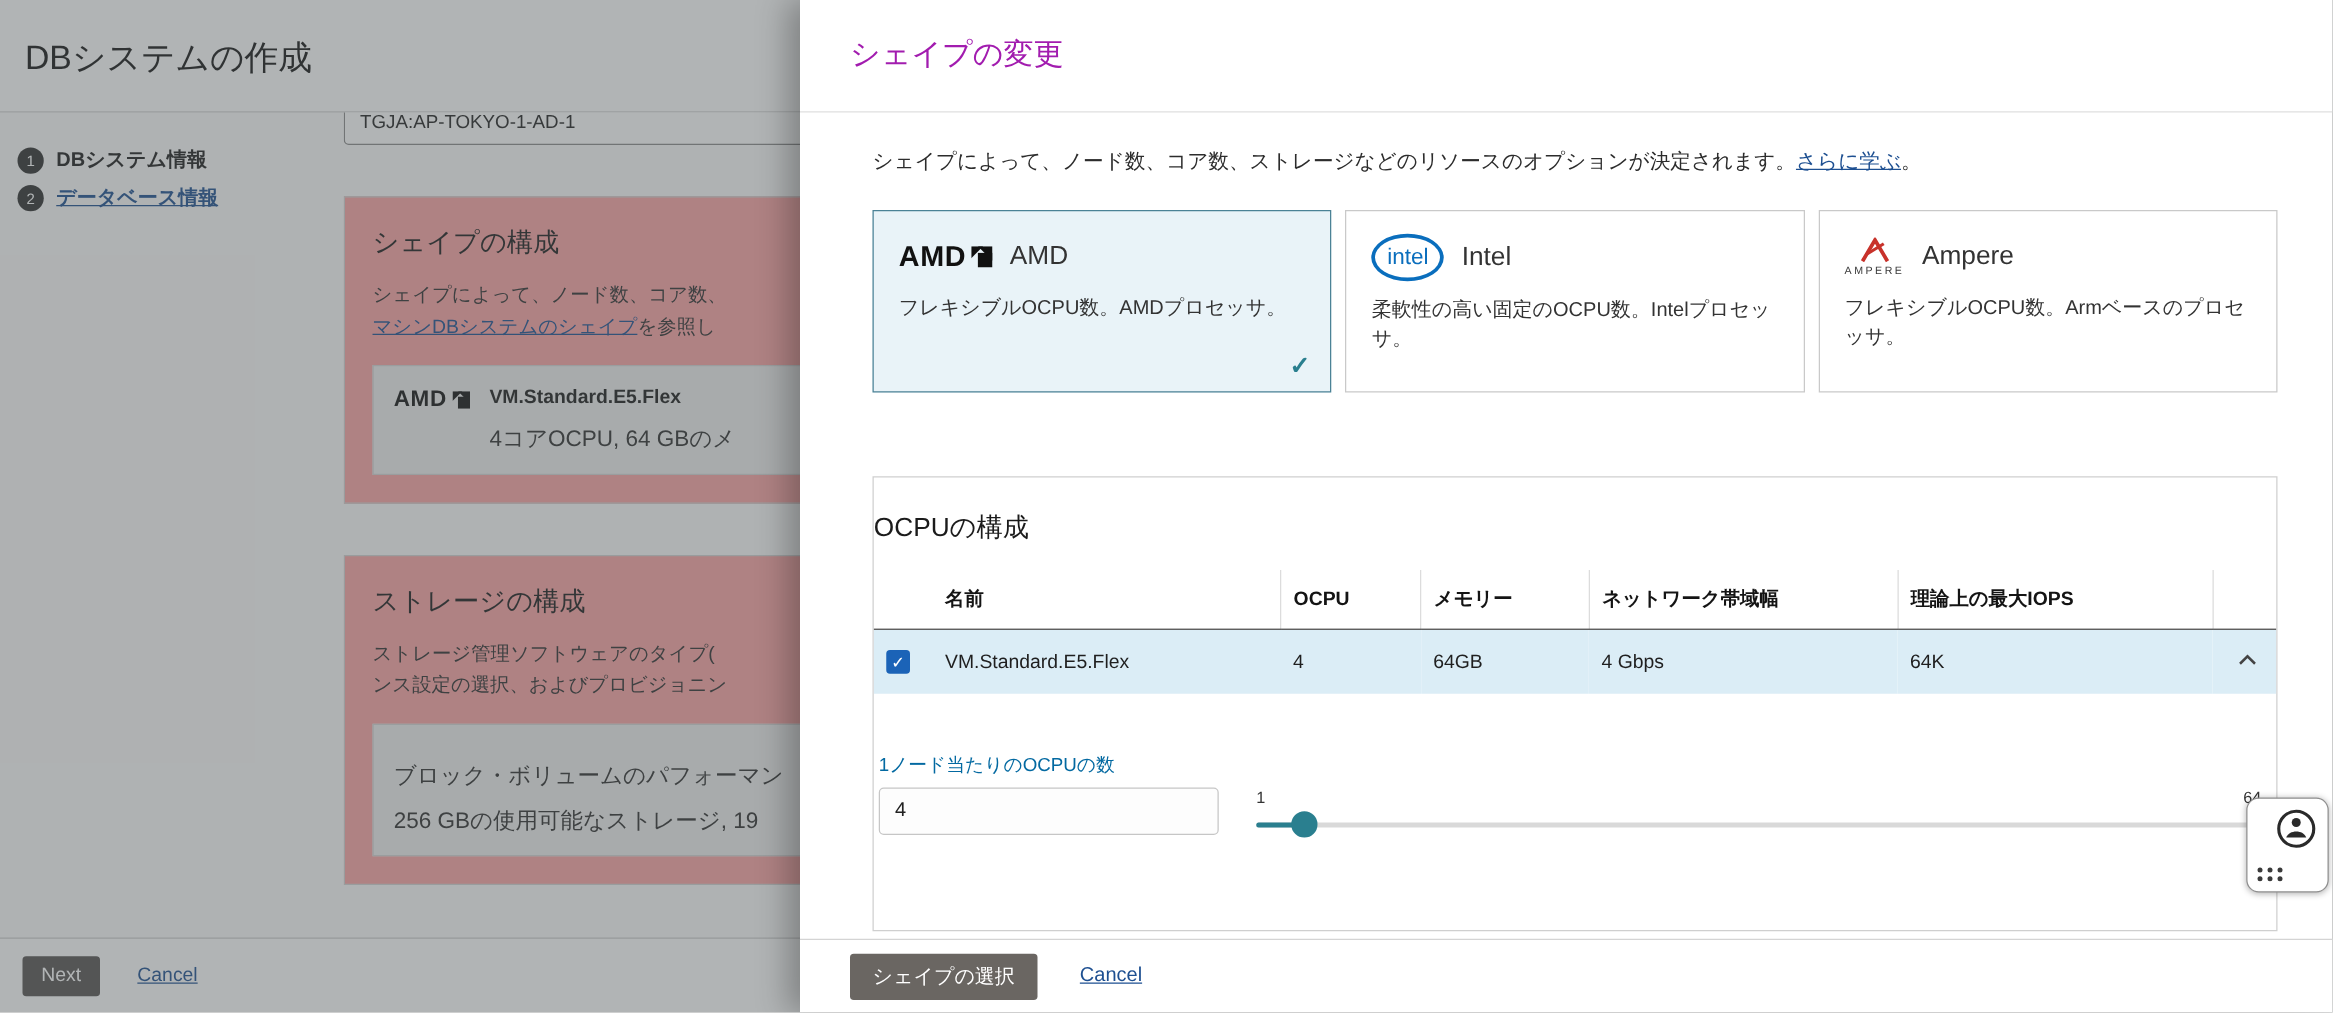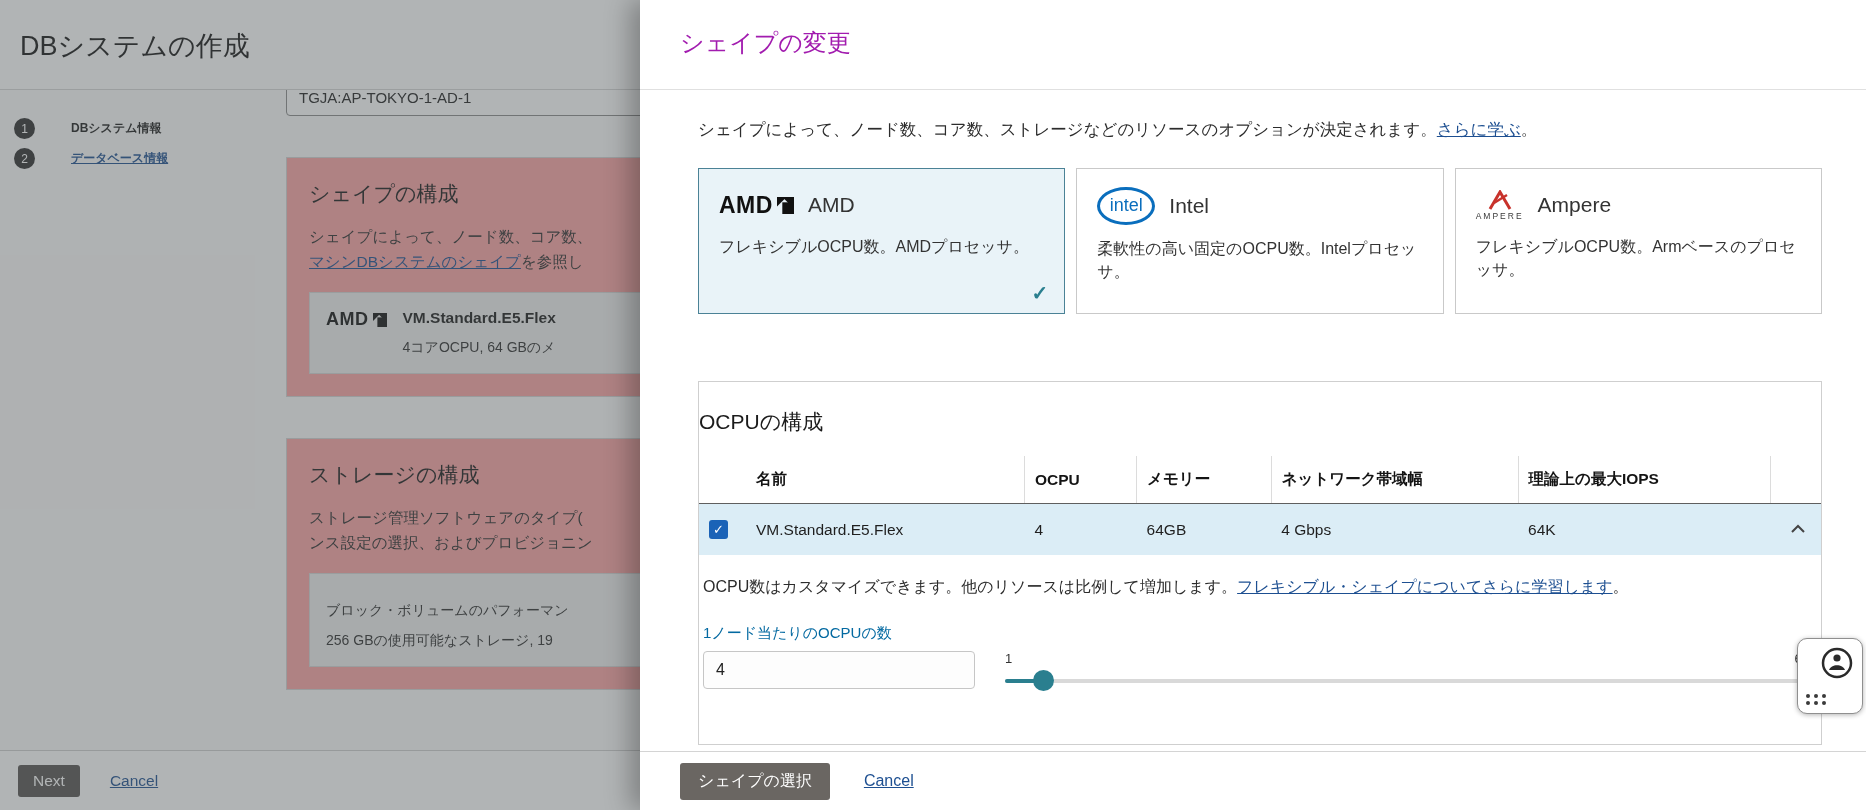"TGJA:AP-TOKYO-1-AD-1" .left-cards { left: 286px -> 275px }
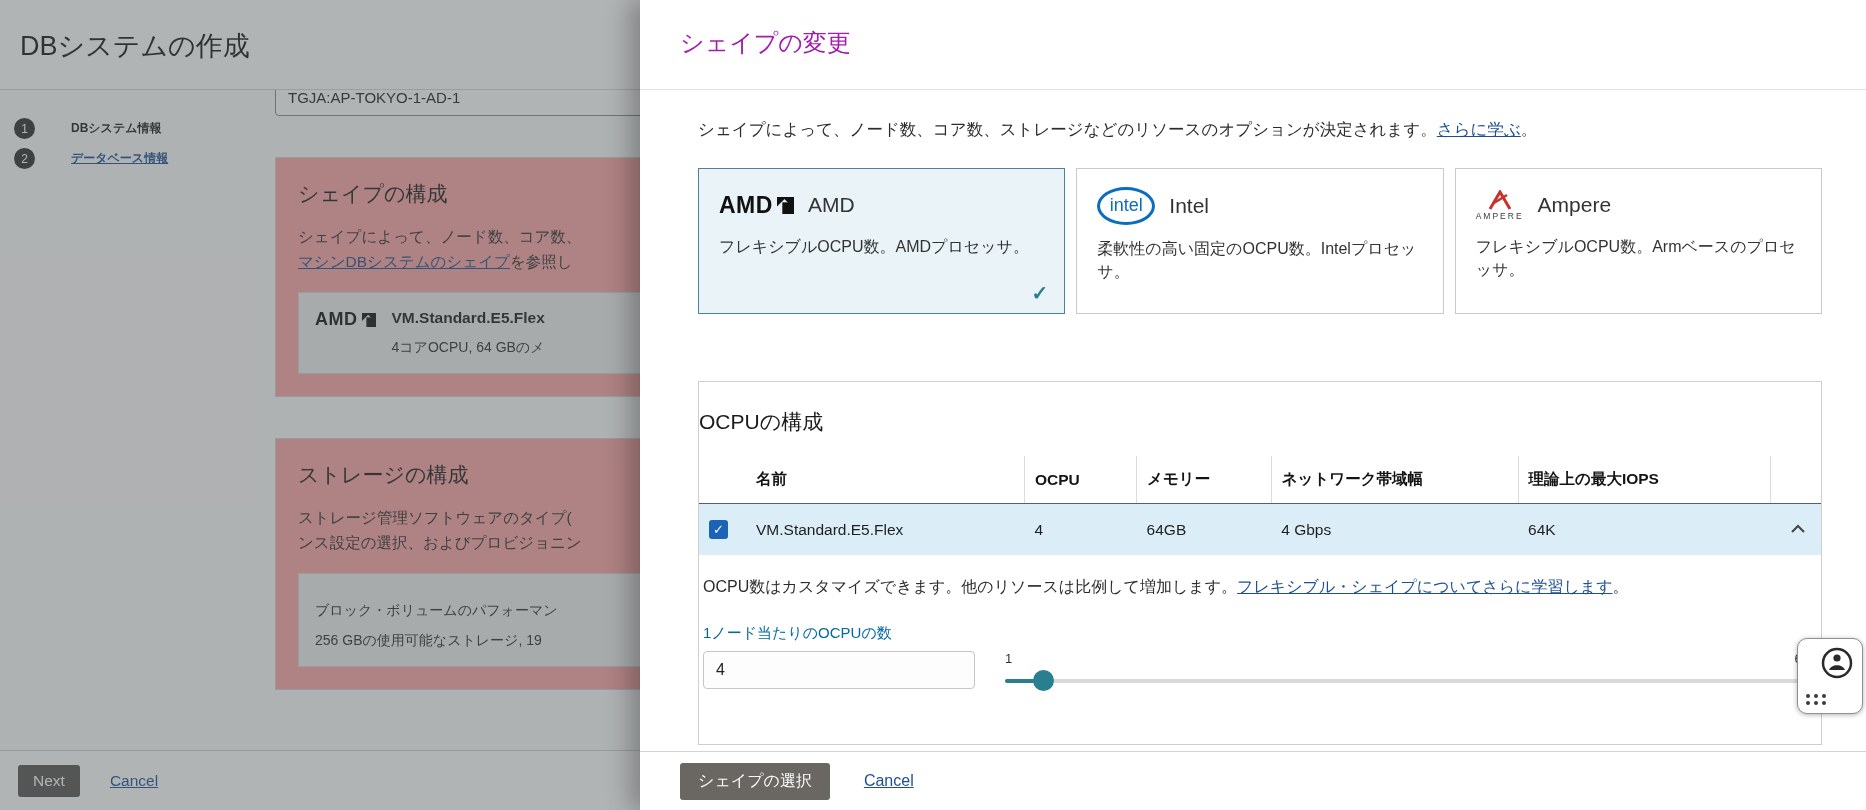"DBシステム情報" .step-label { font-size: 12px -> 16px; margin-left: 26px -> none }
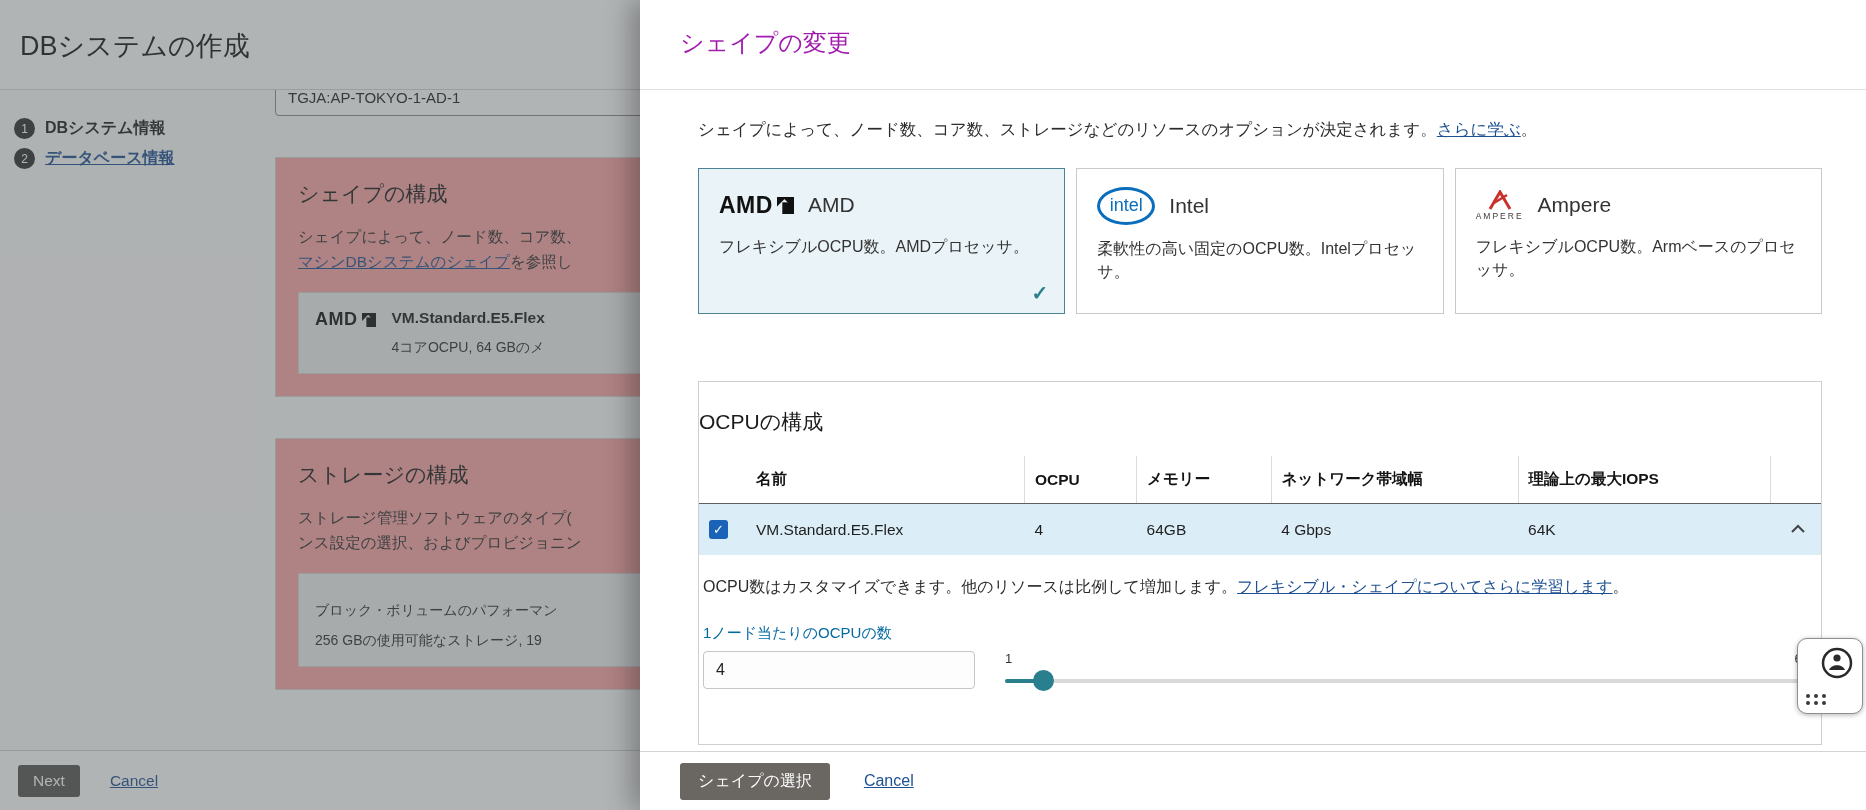"4コアOCPU, 64 GBのメ" .sub-detail { font-size: 14px -> 18px }
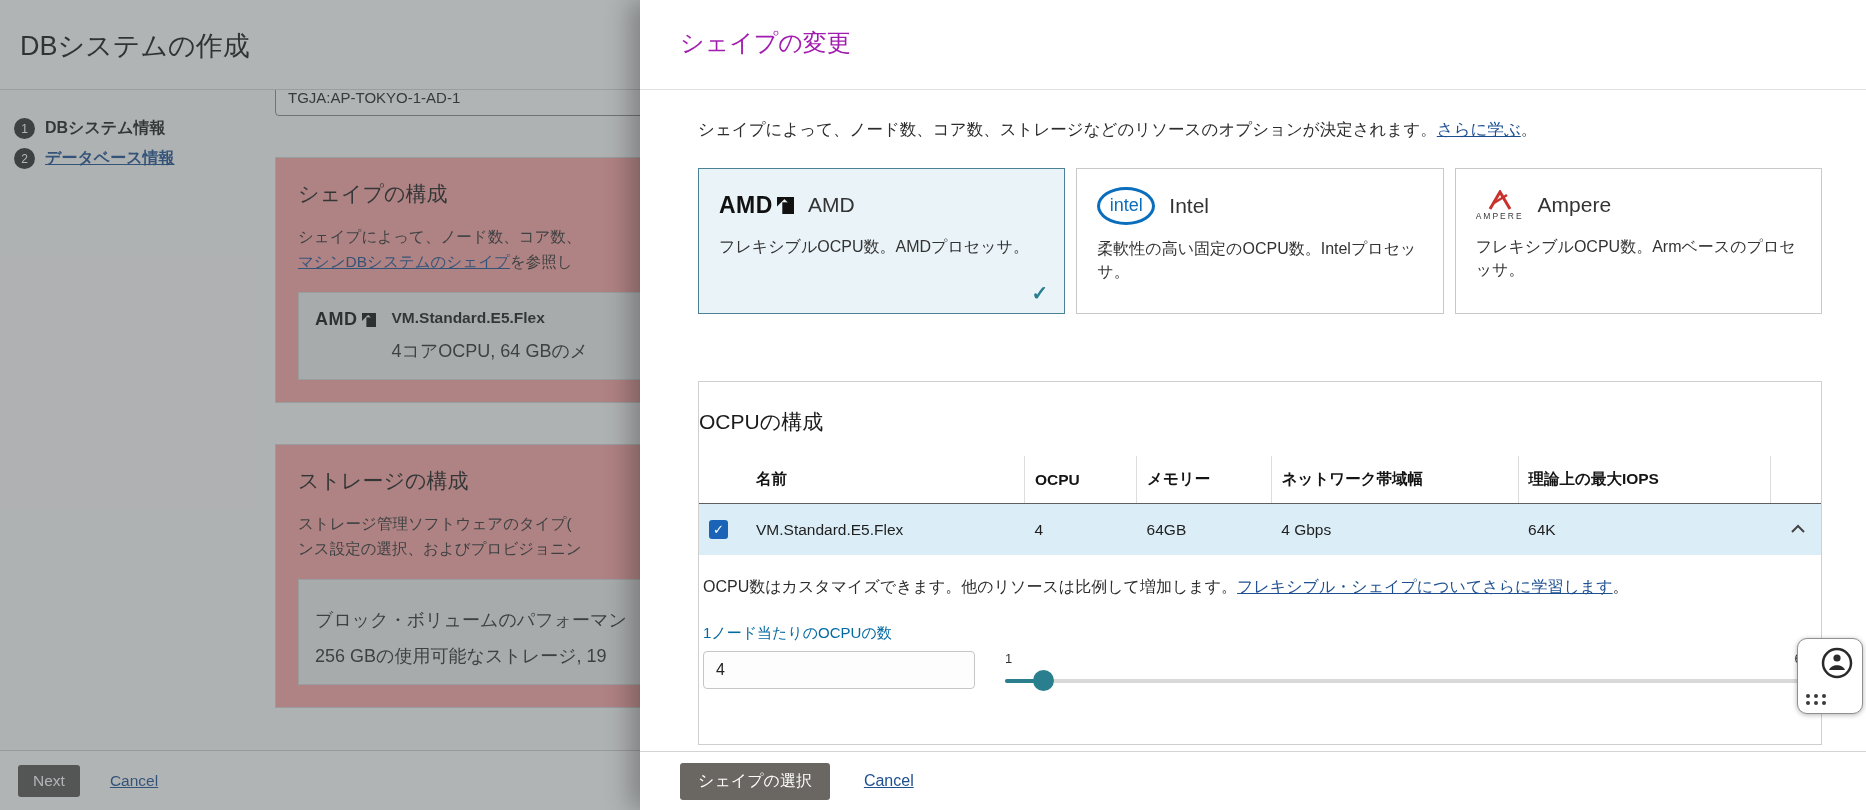"OCPU数はカスタマイズできます。他のリソースは比例して増加します。フレキシブル" p.detail-note { html: <p> <span>OCPU数はカスタマイズできます。他のリソースは比例して増加します。</span><a>フレキシブル・シェイプについてさらに学習します</a><span>。</span> </p> -> none }
